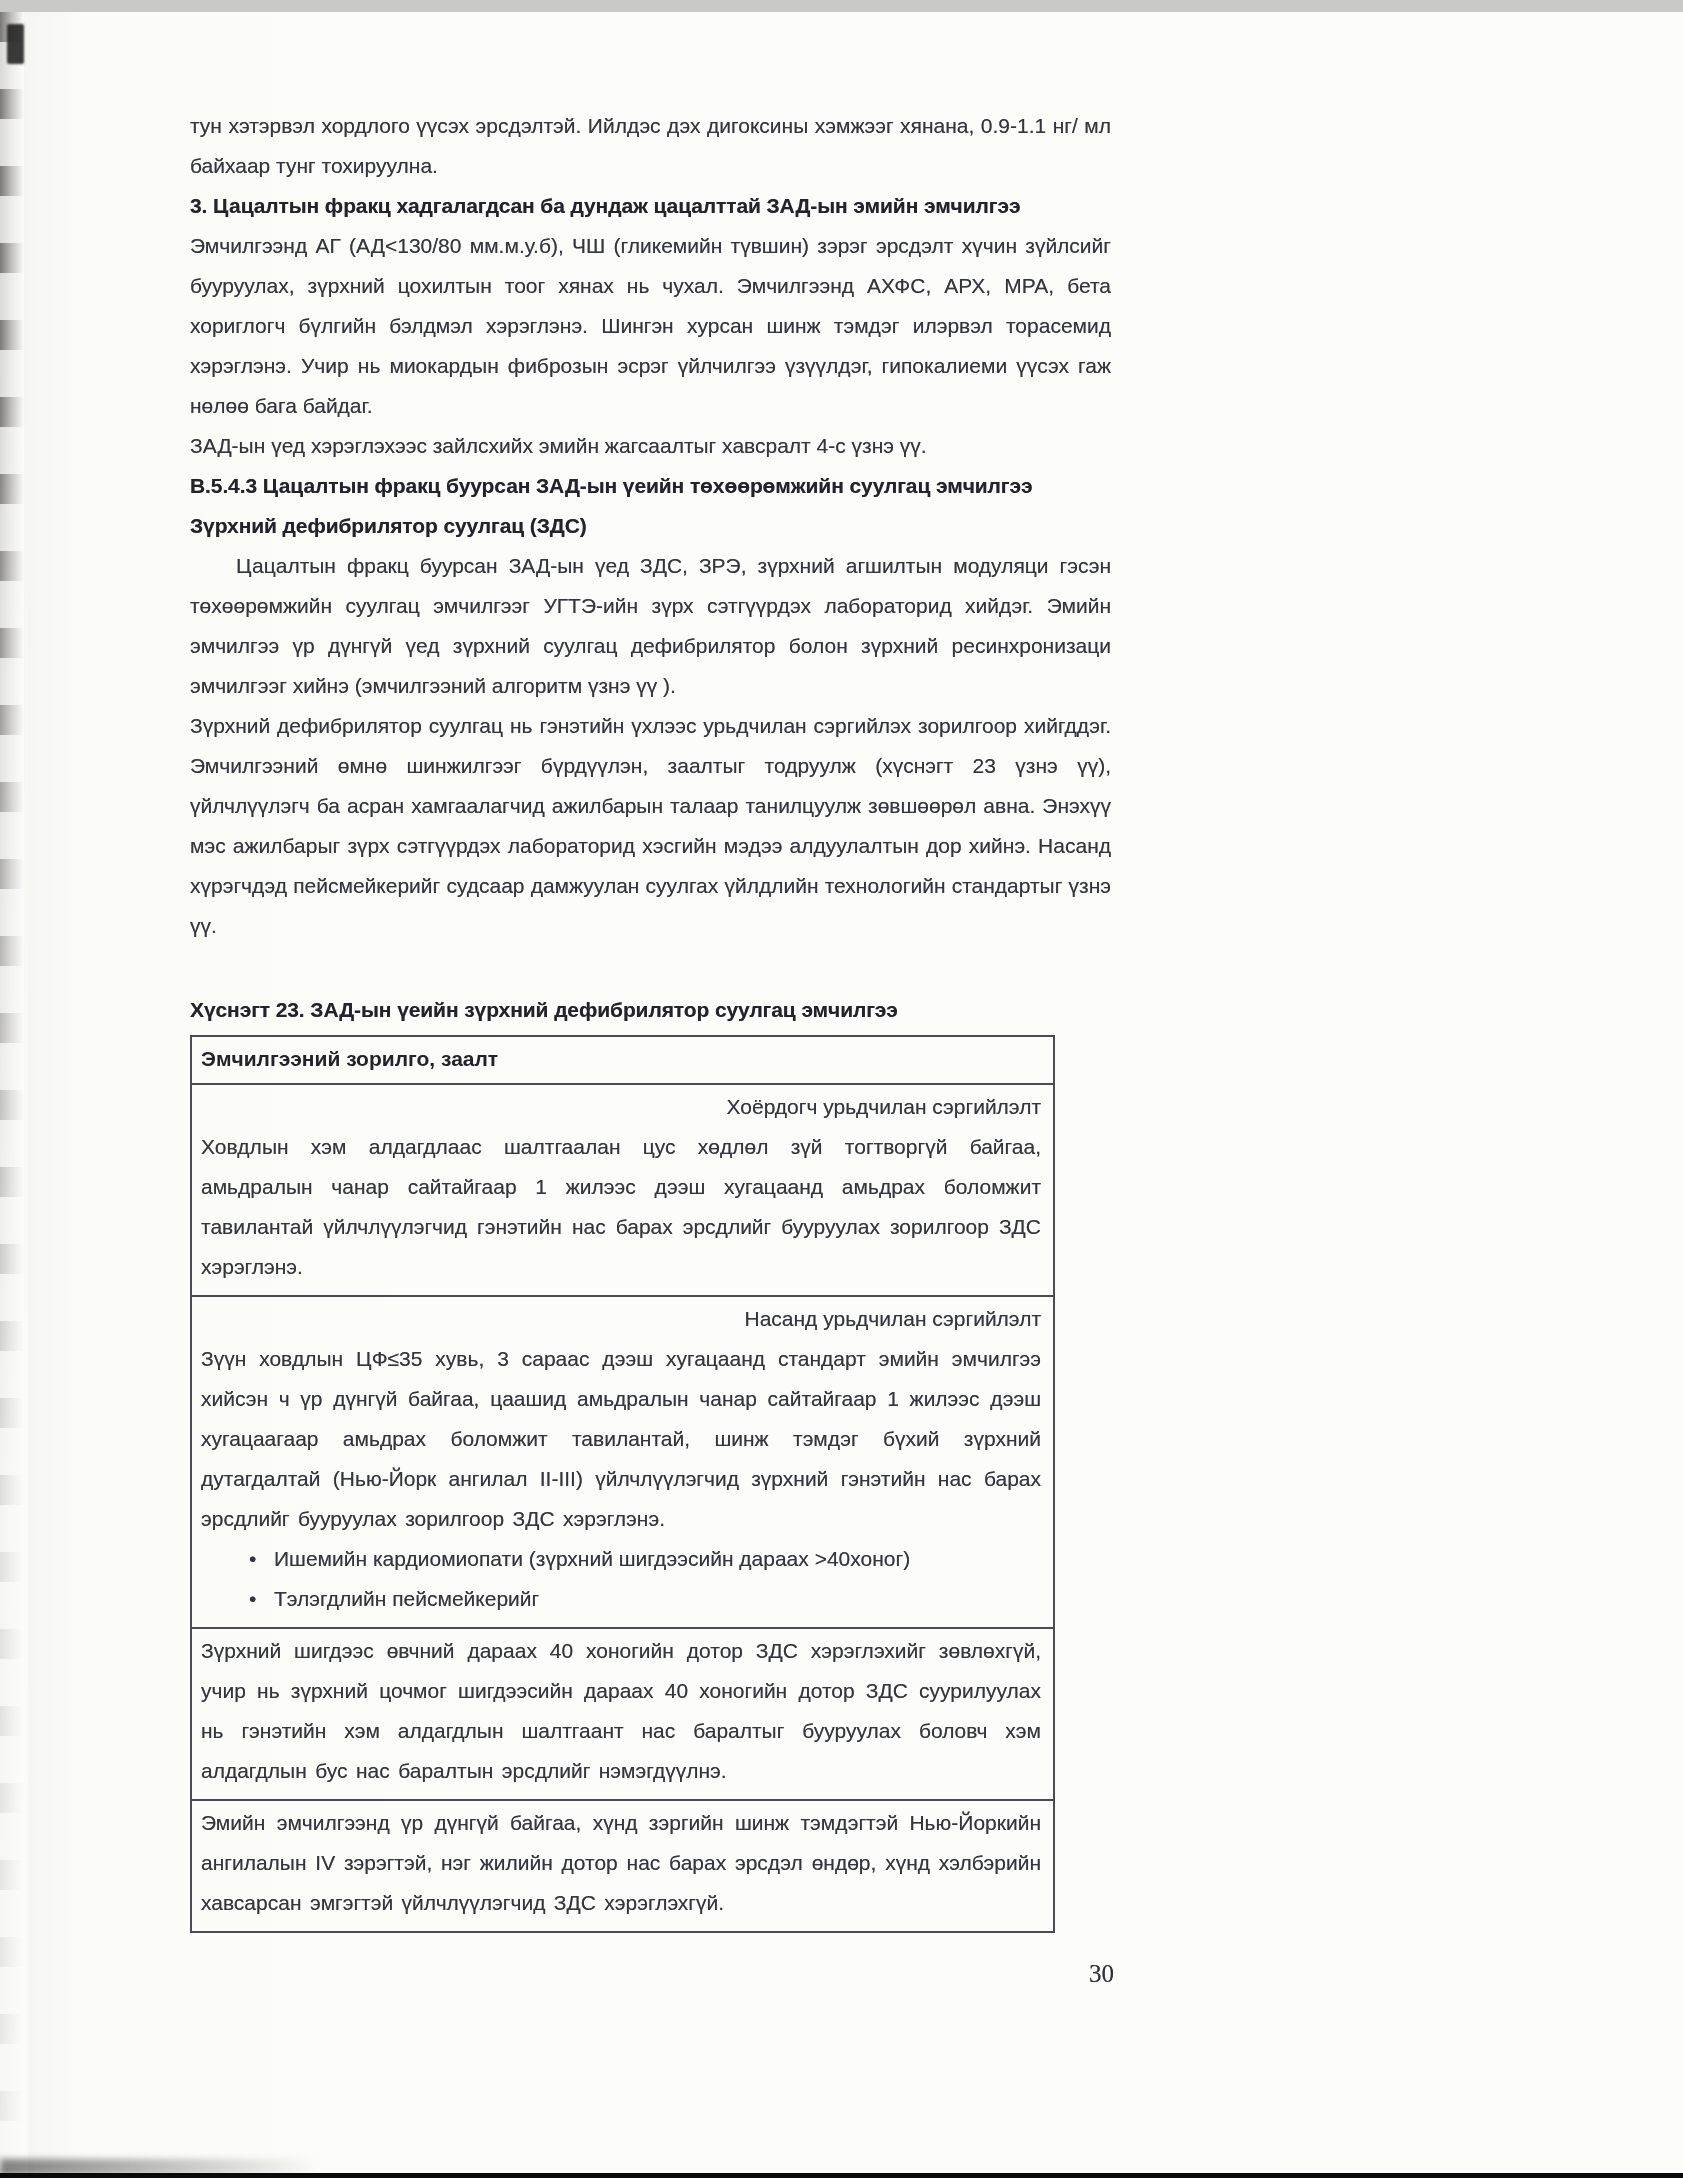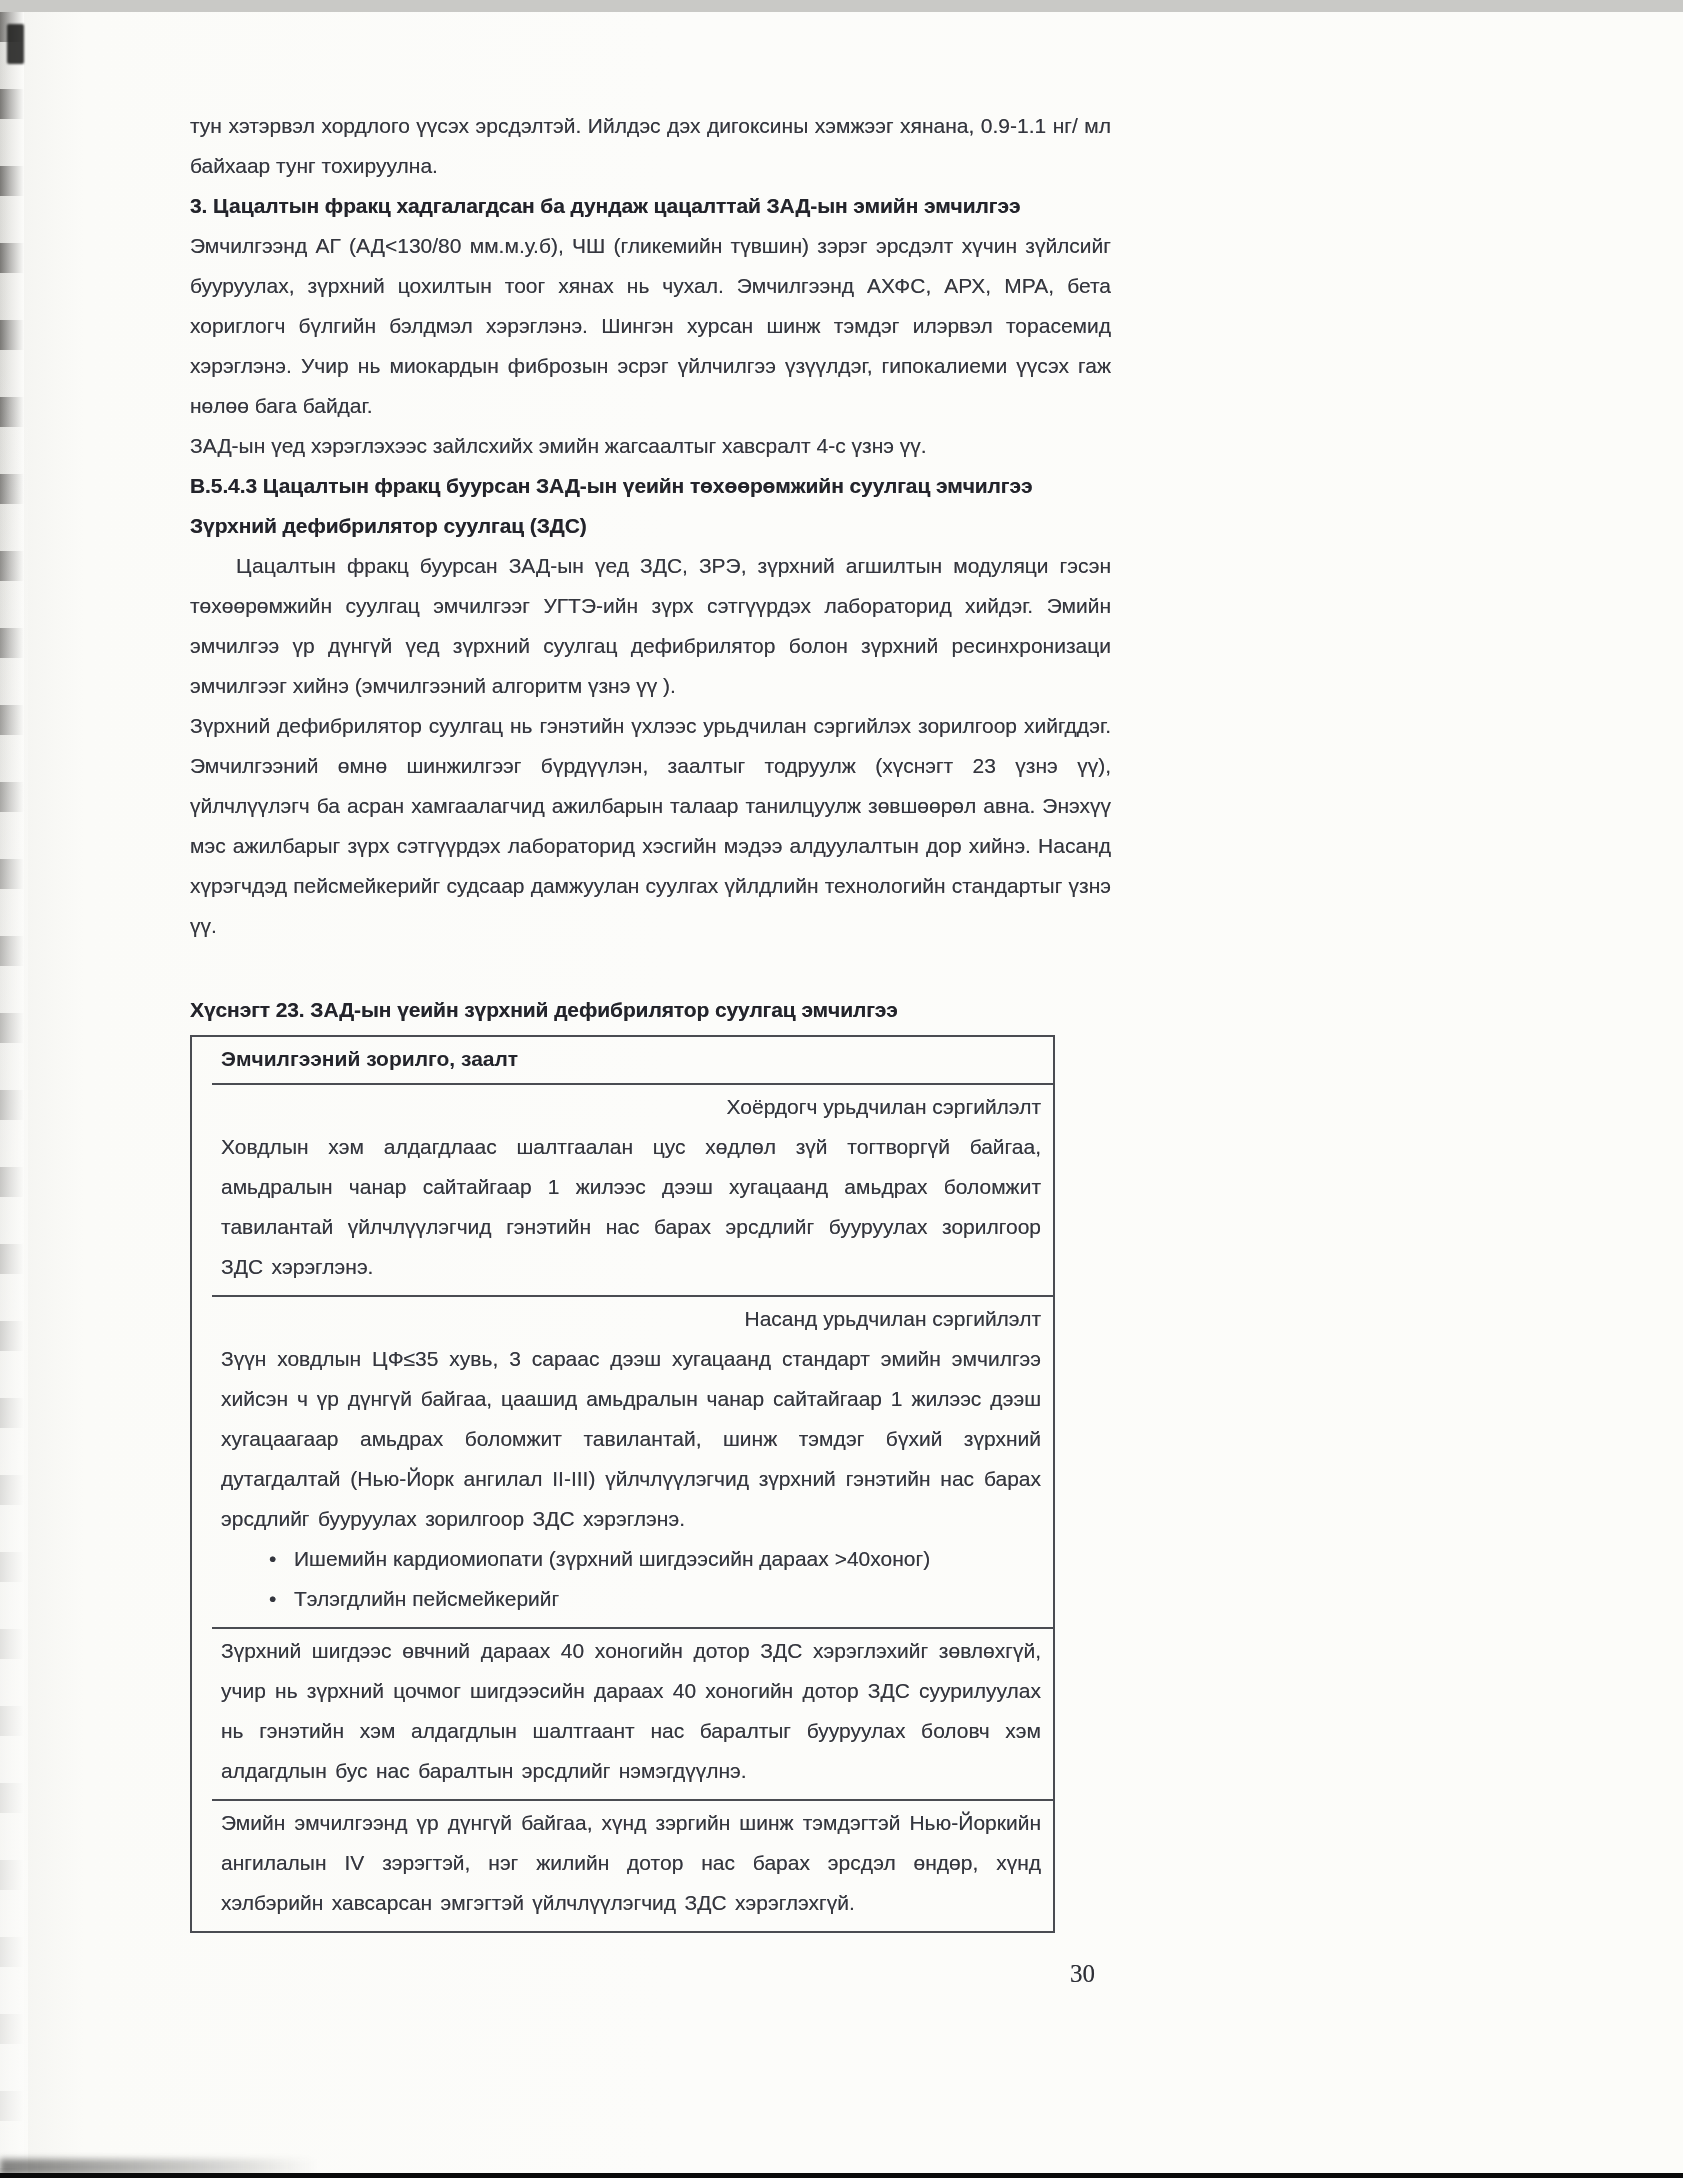"Эмчилгээний зорилго, заалт" .doc-table { padding-left: 20px -> none }
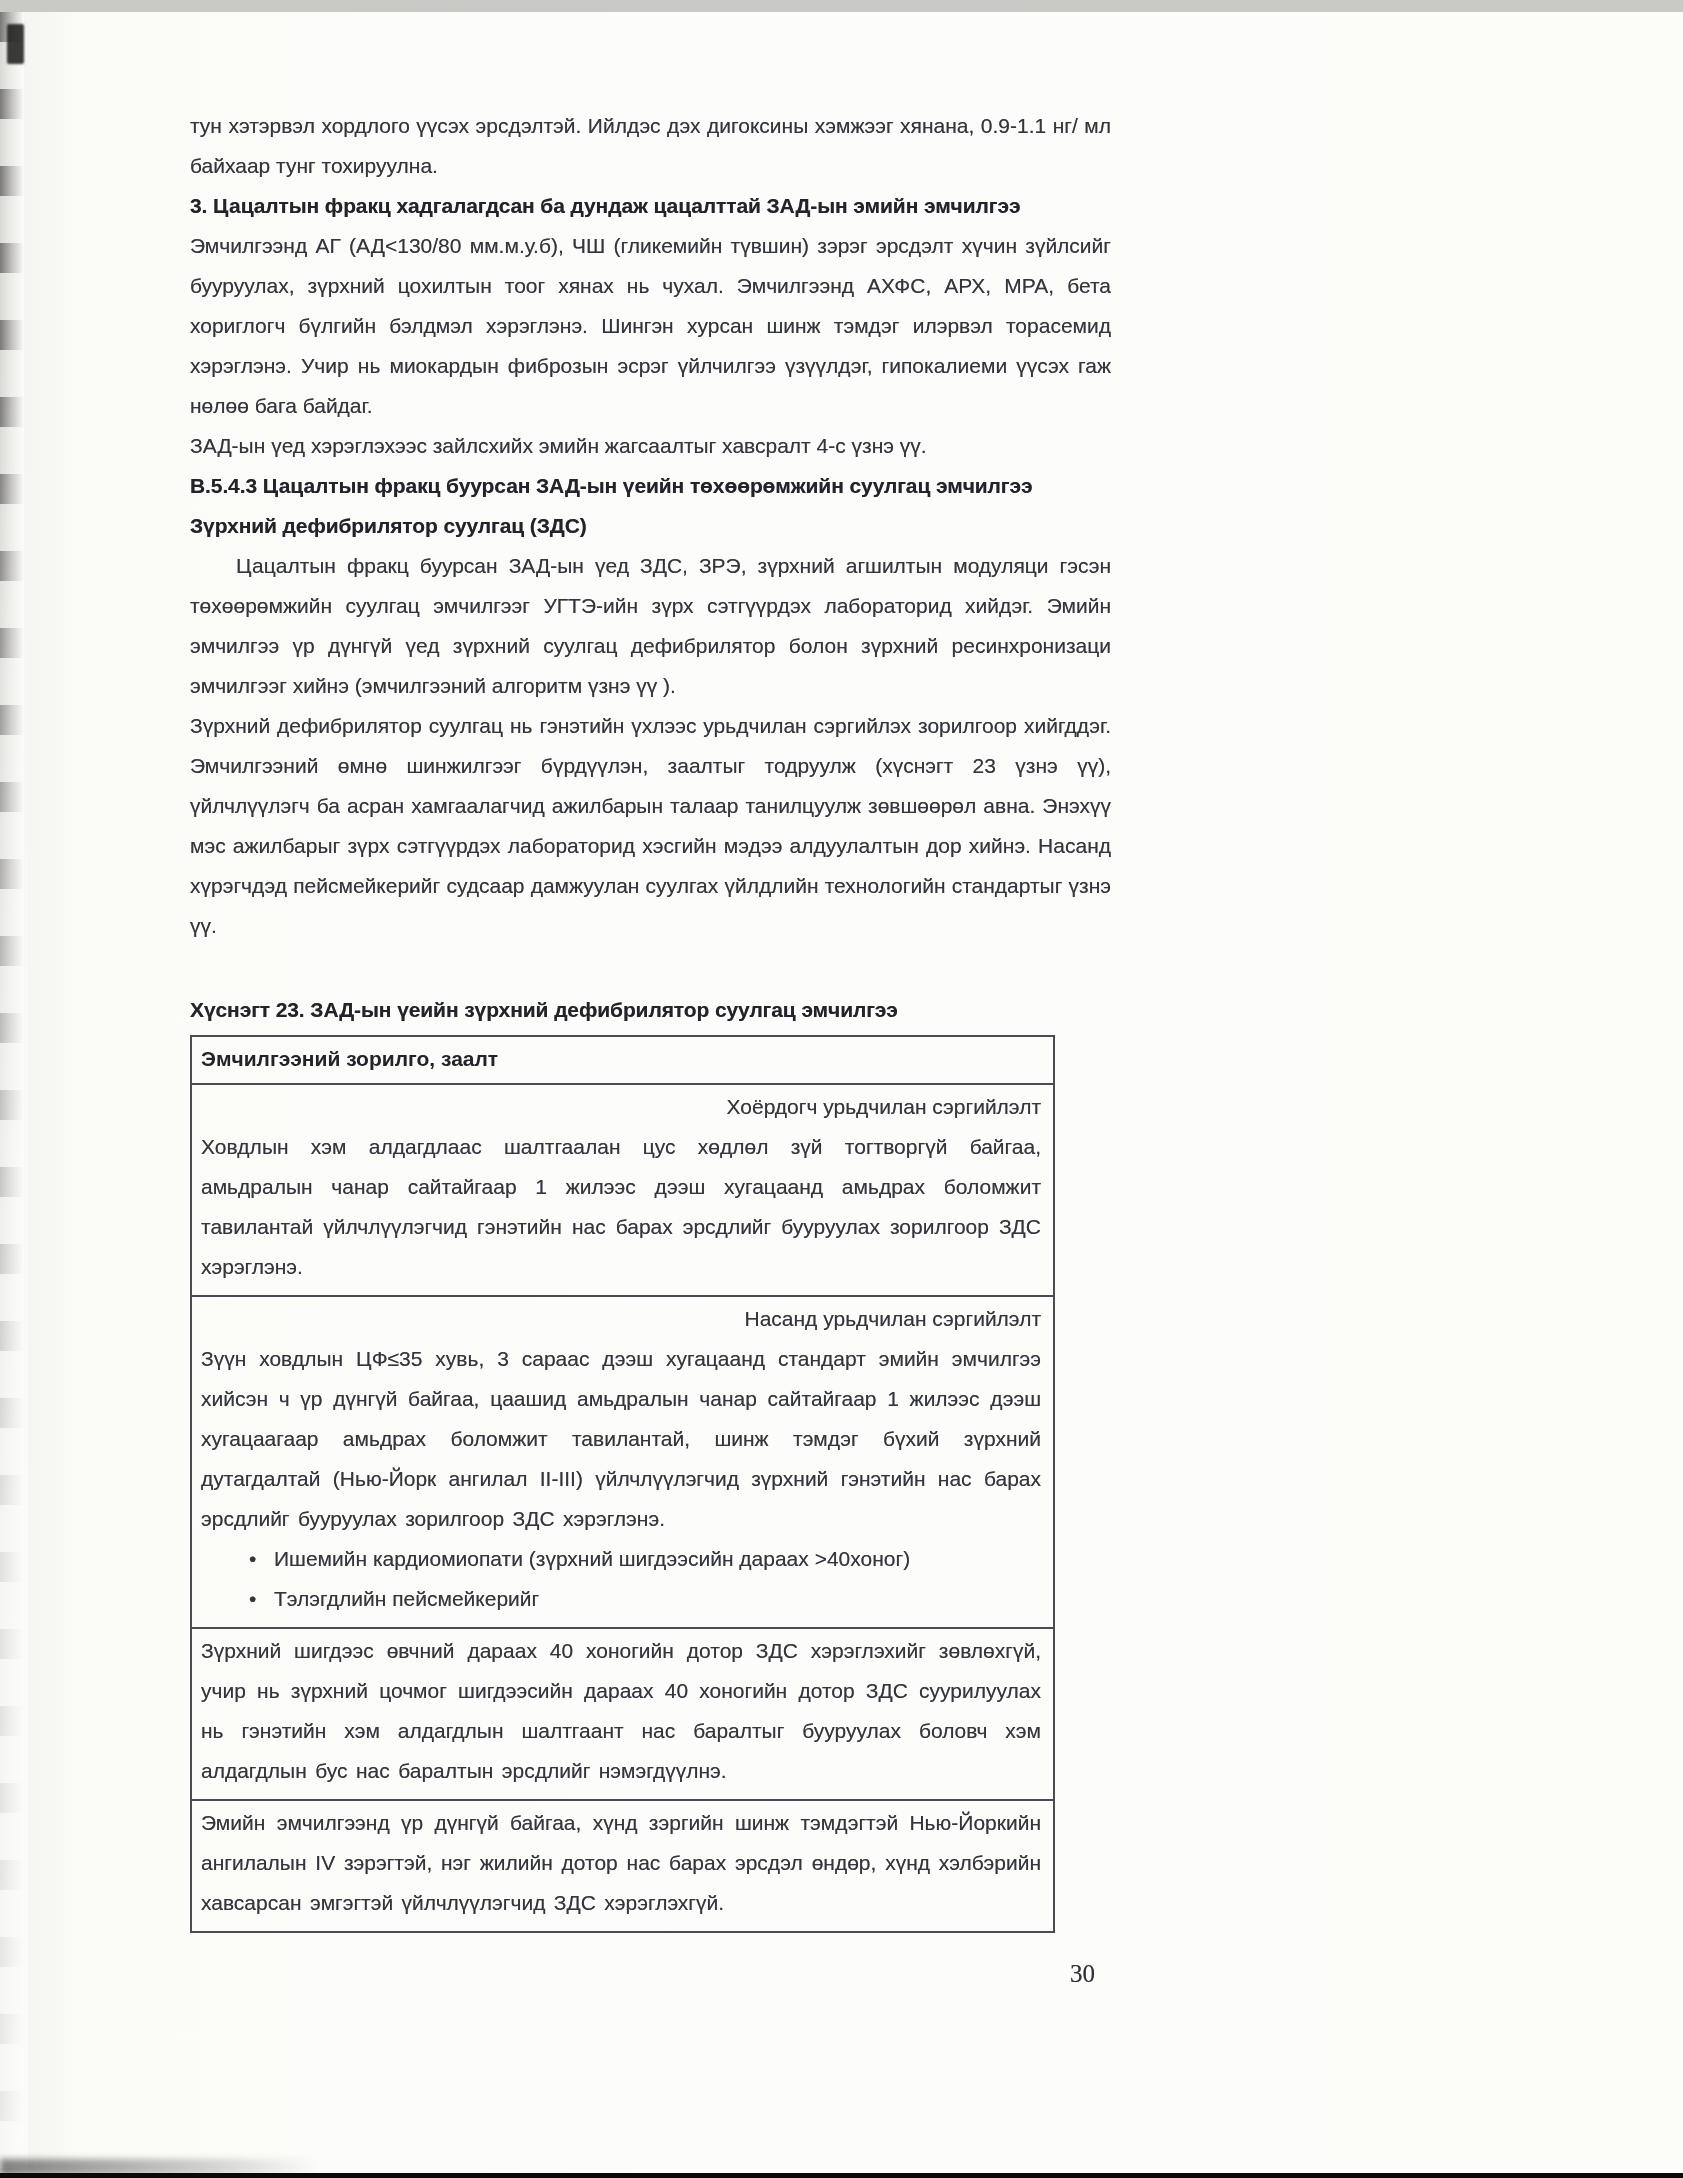"30" .page-number { text-align: center -> right }
